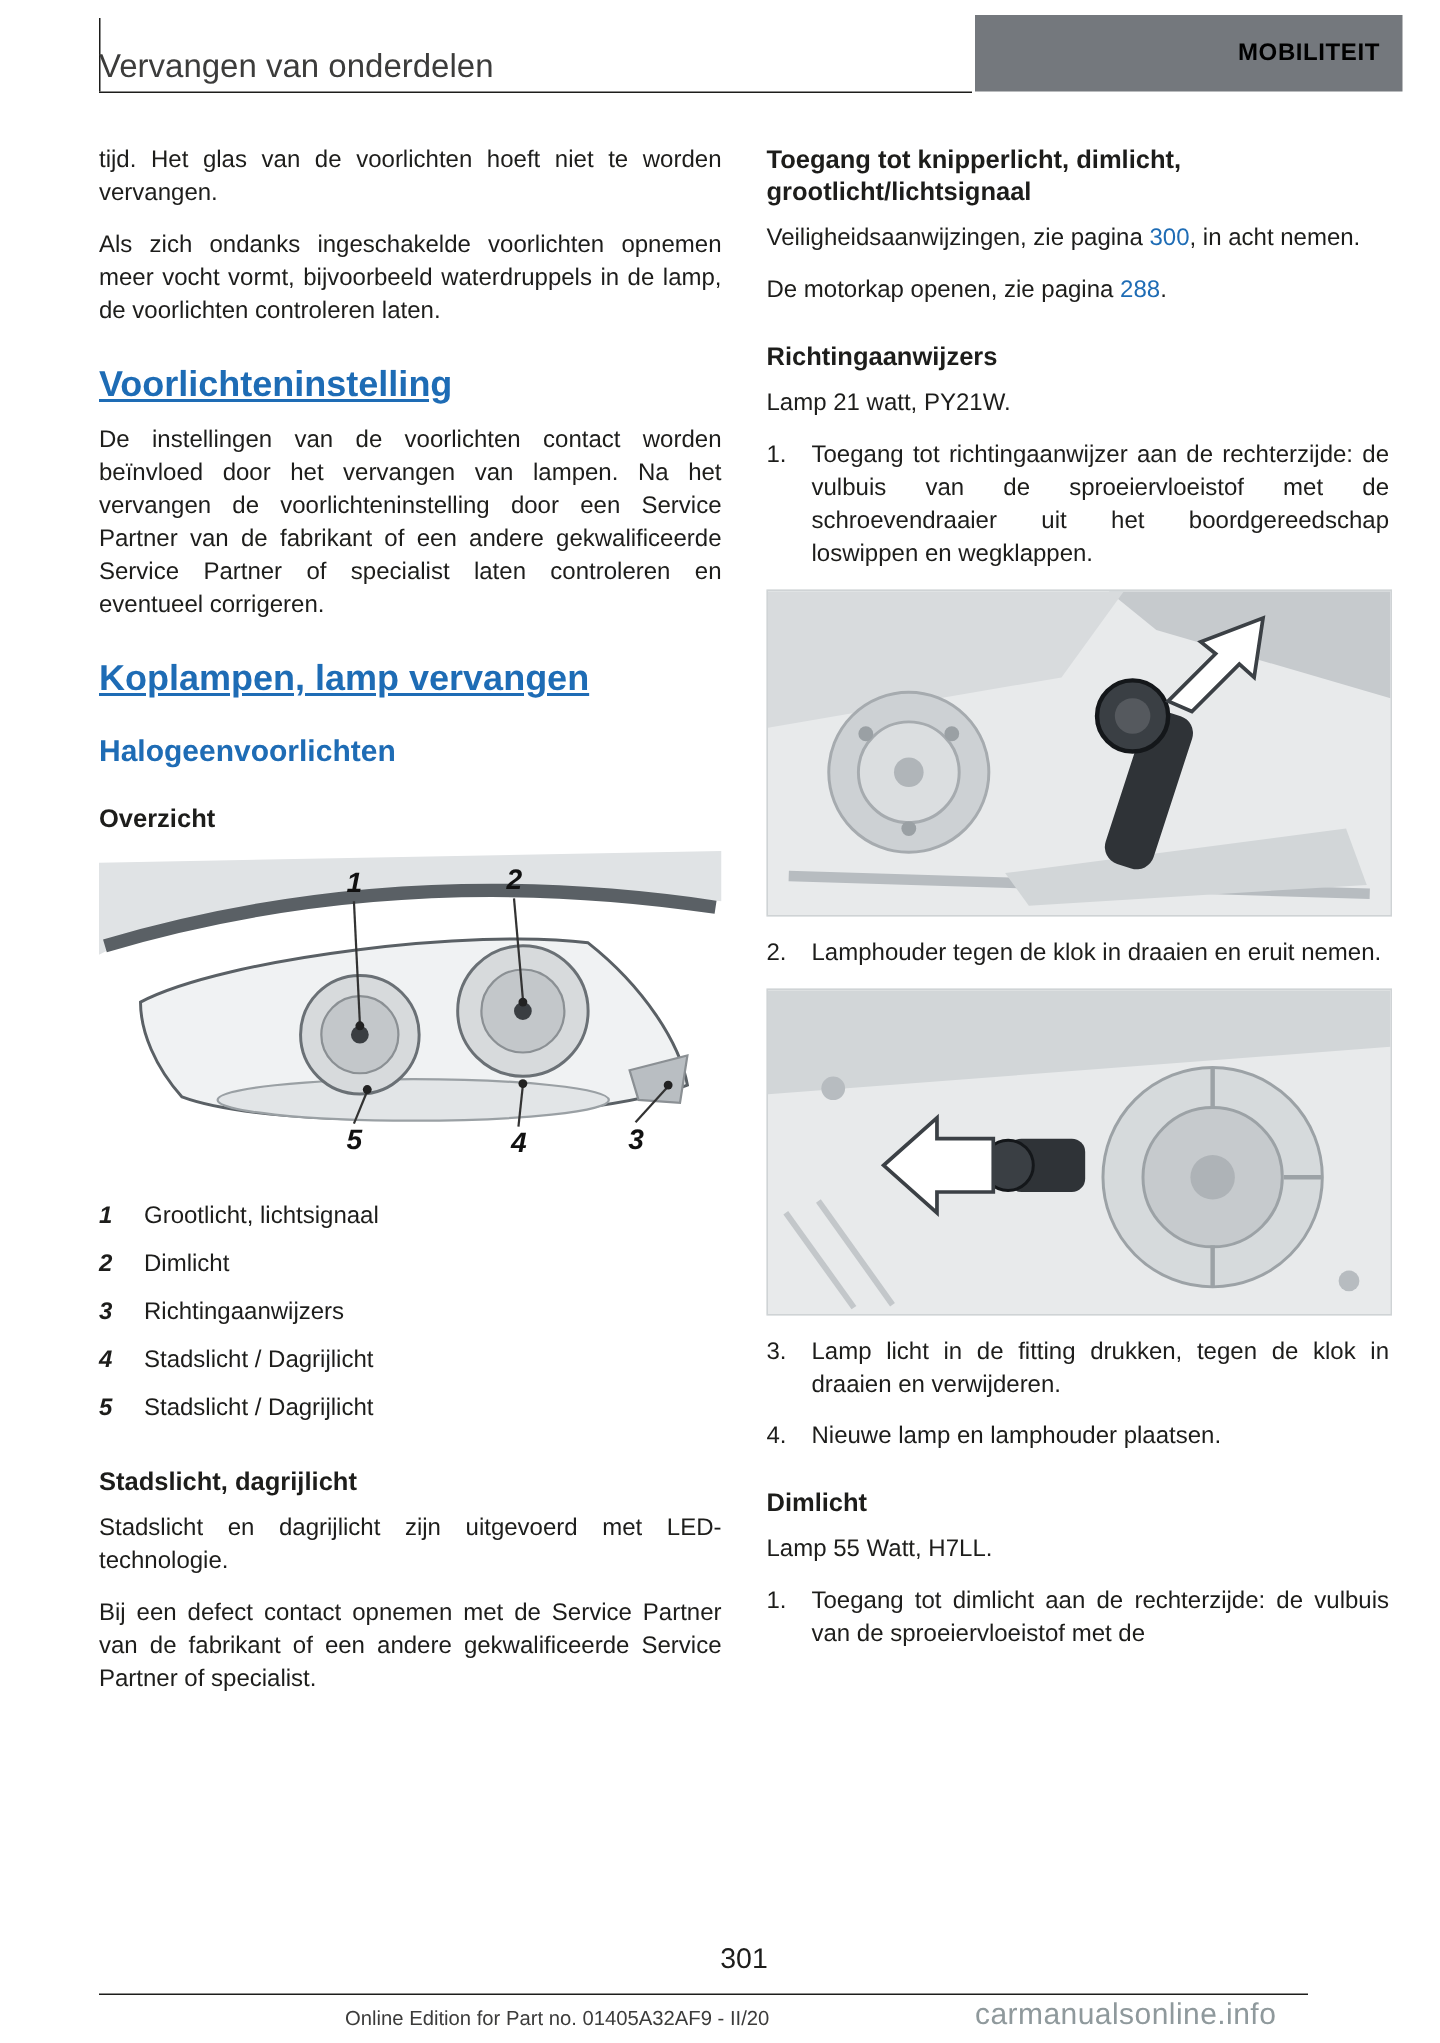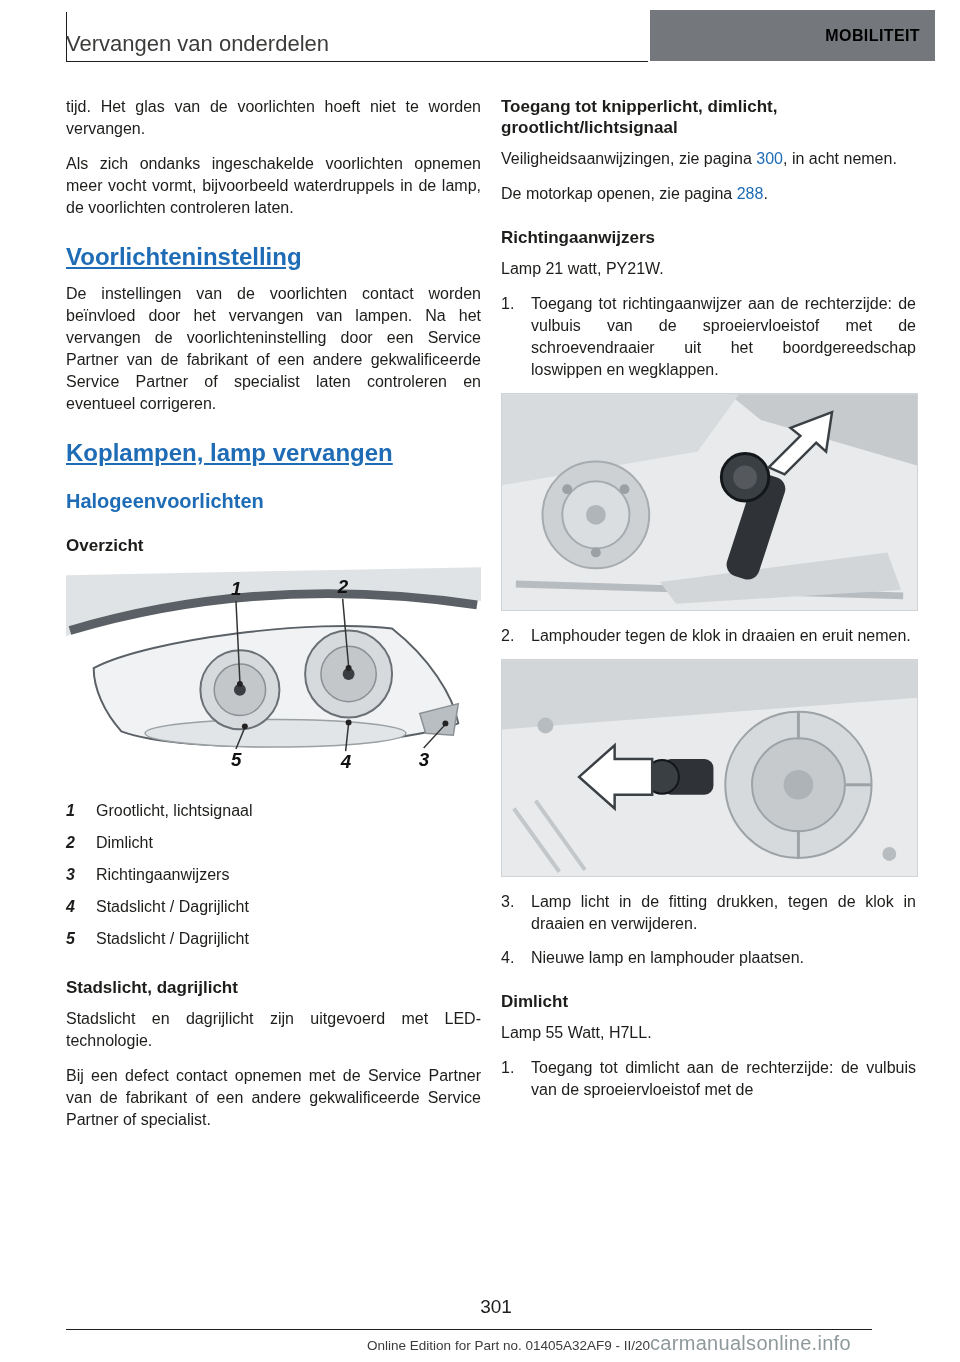"tijd. Het glas van de" .content { column-gap: 20px -> 30px }
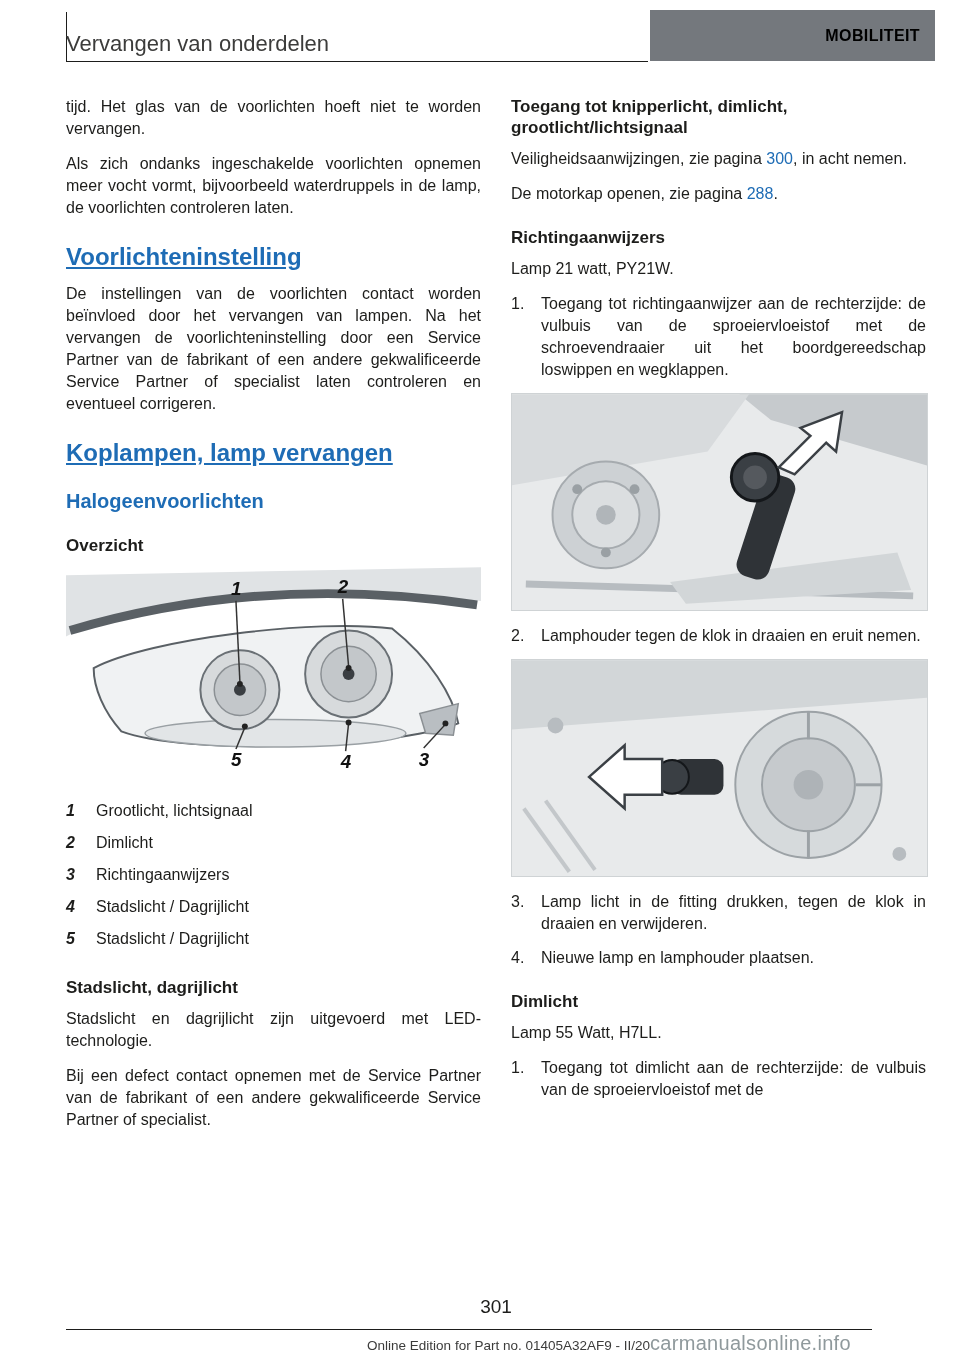"Online Edition for Part no." .footer-edition { text-align: right -> left }
